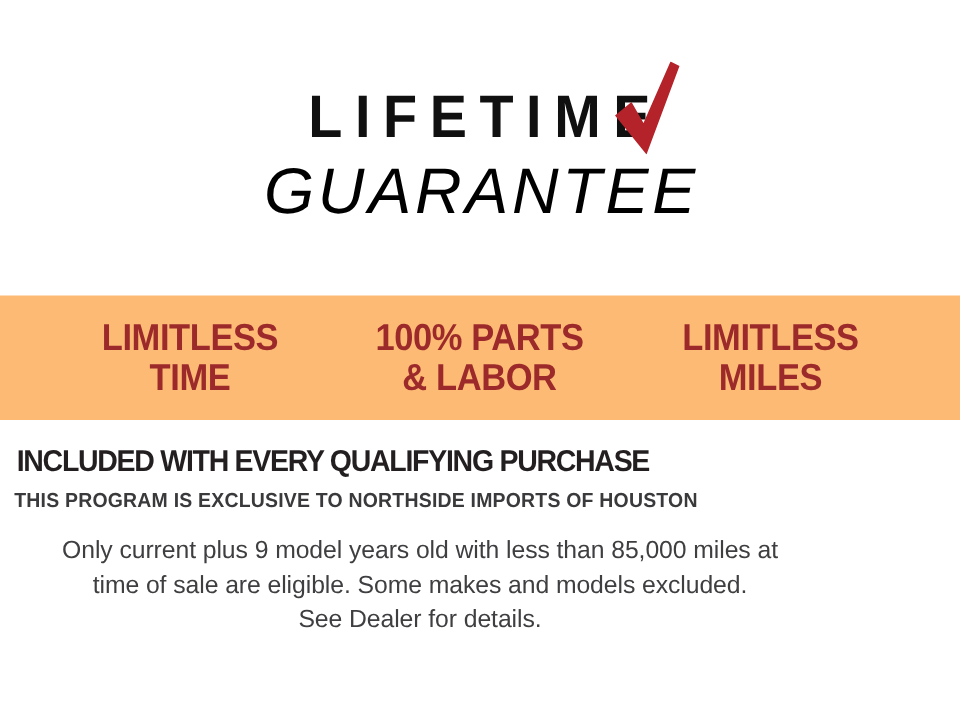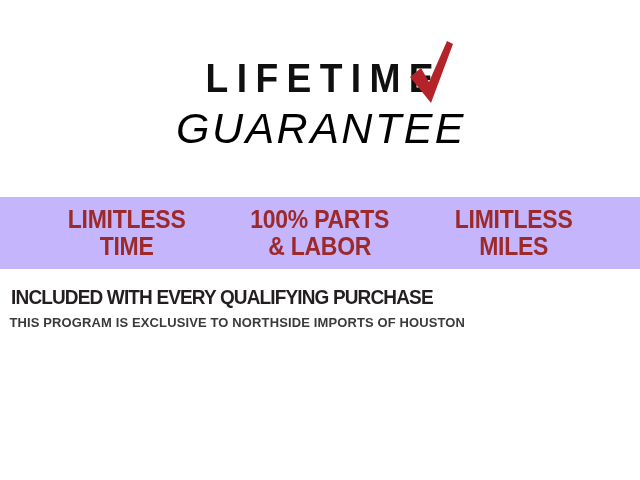"LIMITLESS" .features-band { background: #c4b5fd -> #fdba74; height: 72px -> 83px }
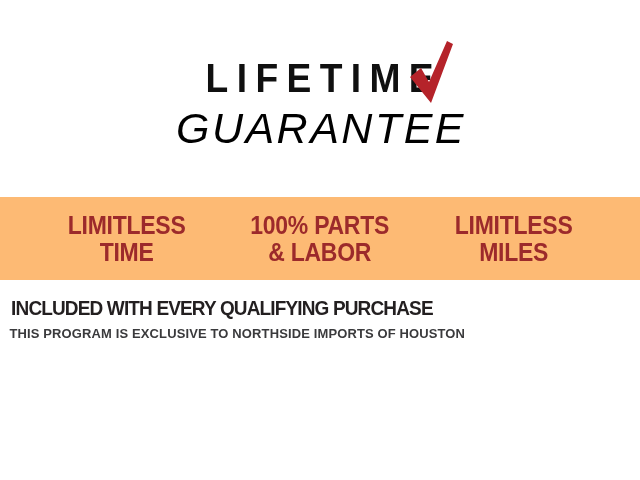"Only current plus 9 model" div.fineprint { html: none -> <div> <span>Only current plus 9 model years old with less than 85,000 miles at</span> <span>time of sale are eligible. Some makes and models excluded.</span> <span>See Dealer for details.</span> </div> }
